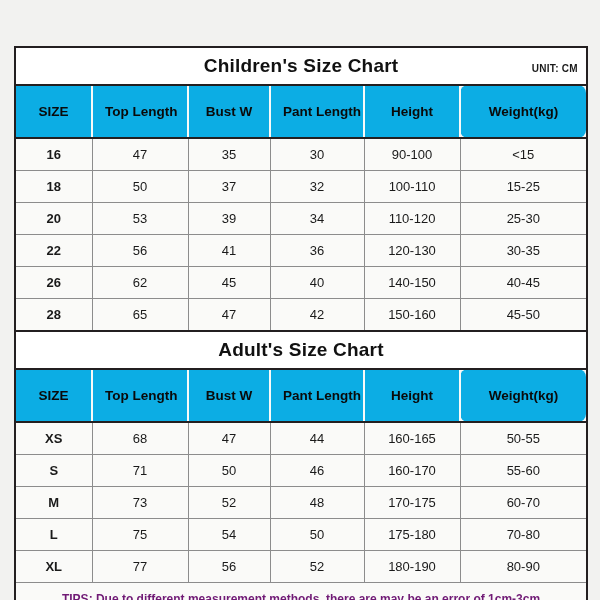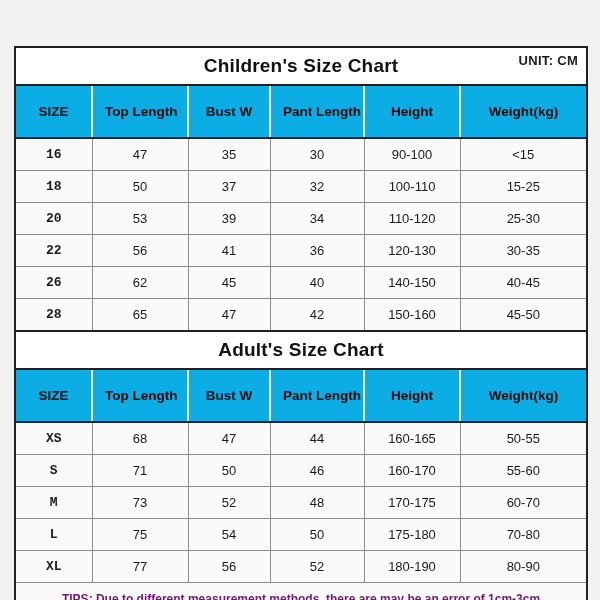"UNIT: CM" .unit-text { bottom: 16px -> 10px; font-size: 13px -> 10px }
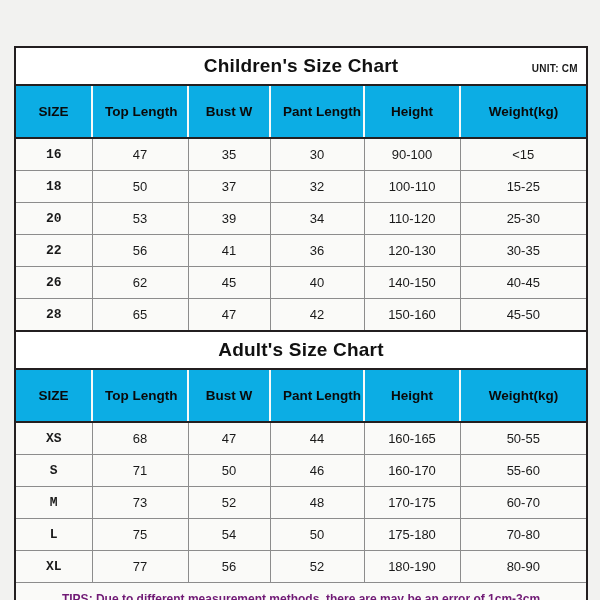"Weight(kg)" .head-row th:last-child { border-radius: none -> 8px }
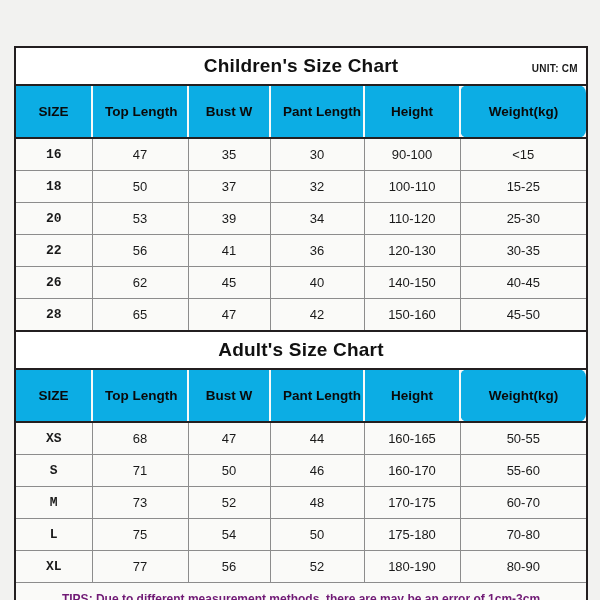"16" .data-row td.sz { font-family: Liberation Mono, monospace -> none }
